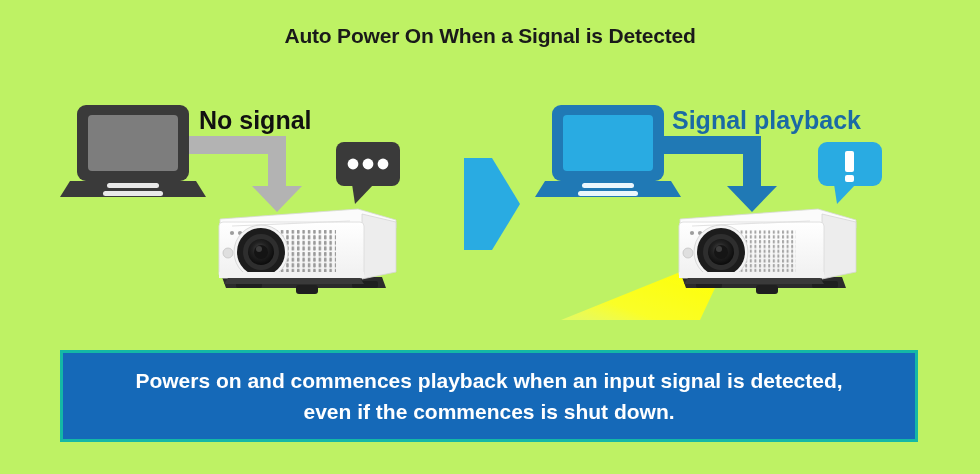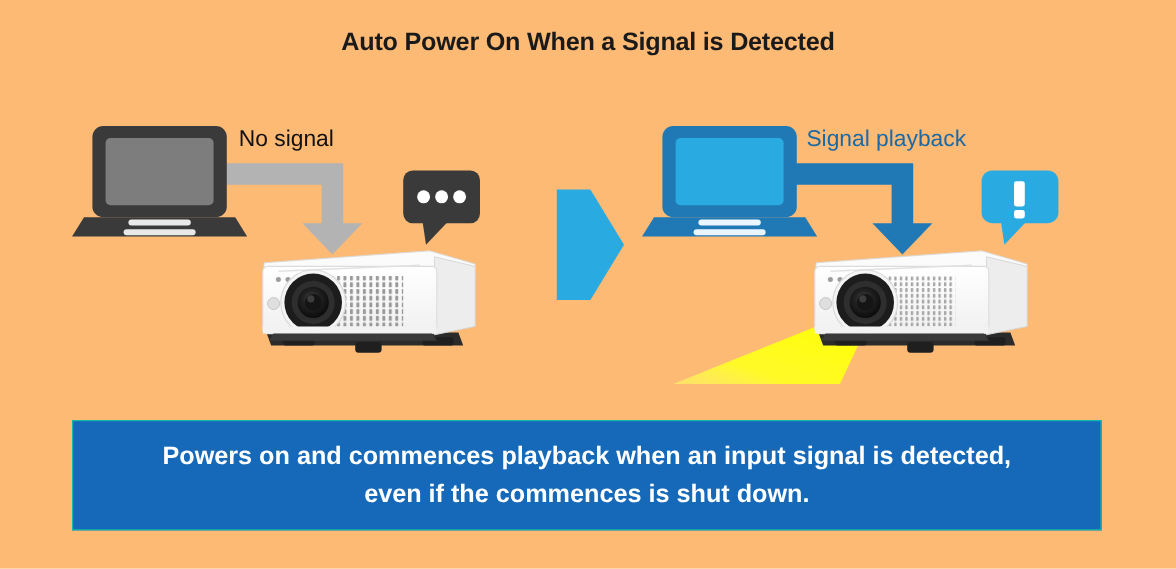"Auto Power On When a" #stage { background: #fdba74 -> #bef264 }
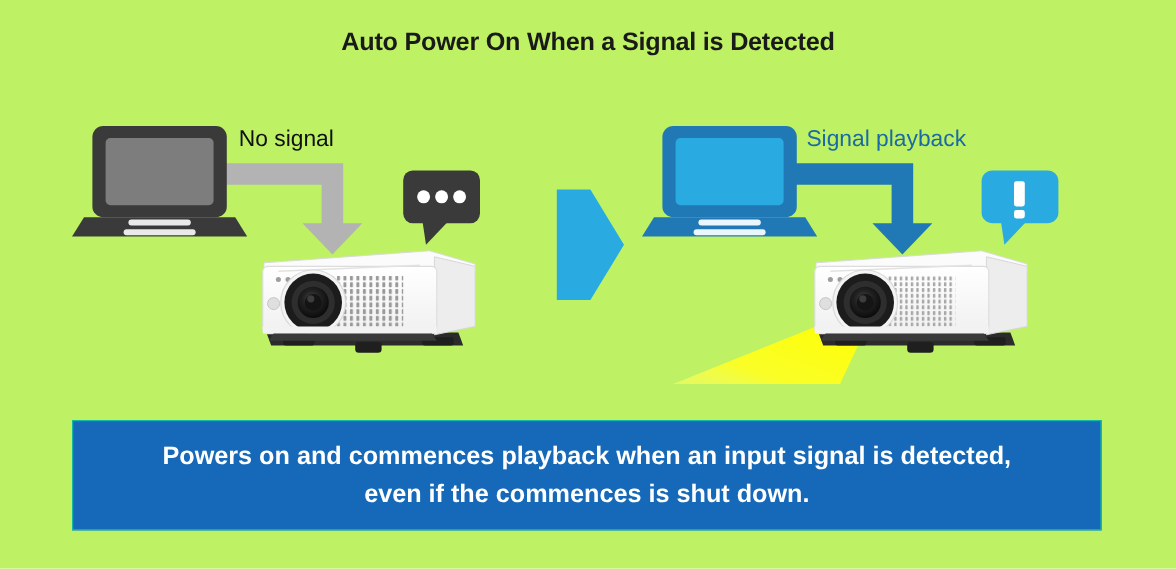"No signal" .label { font-size: 19px -> 25px; font-weight: normal -> bold }
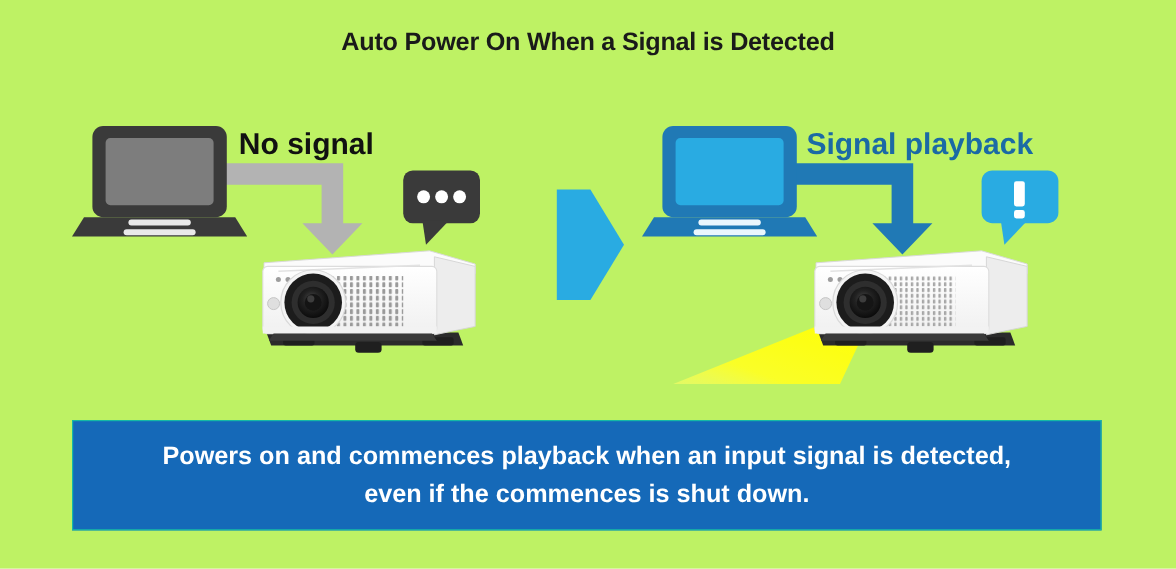"Powers on and commences playback" .banner { border: 1px solid #14b8a6 -> 3px solid #14b8a6 }
